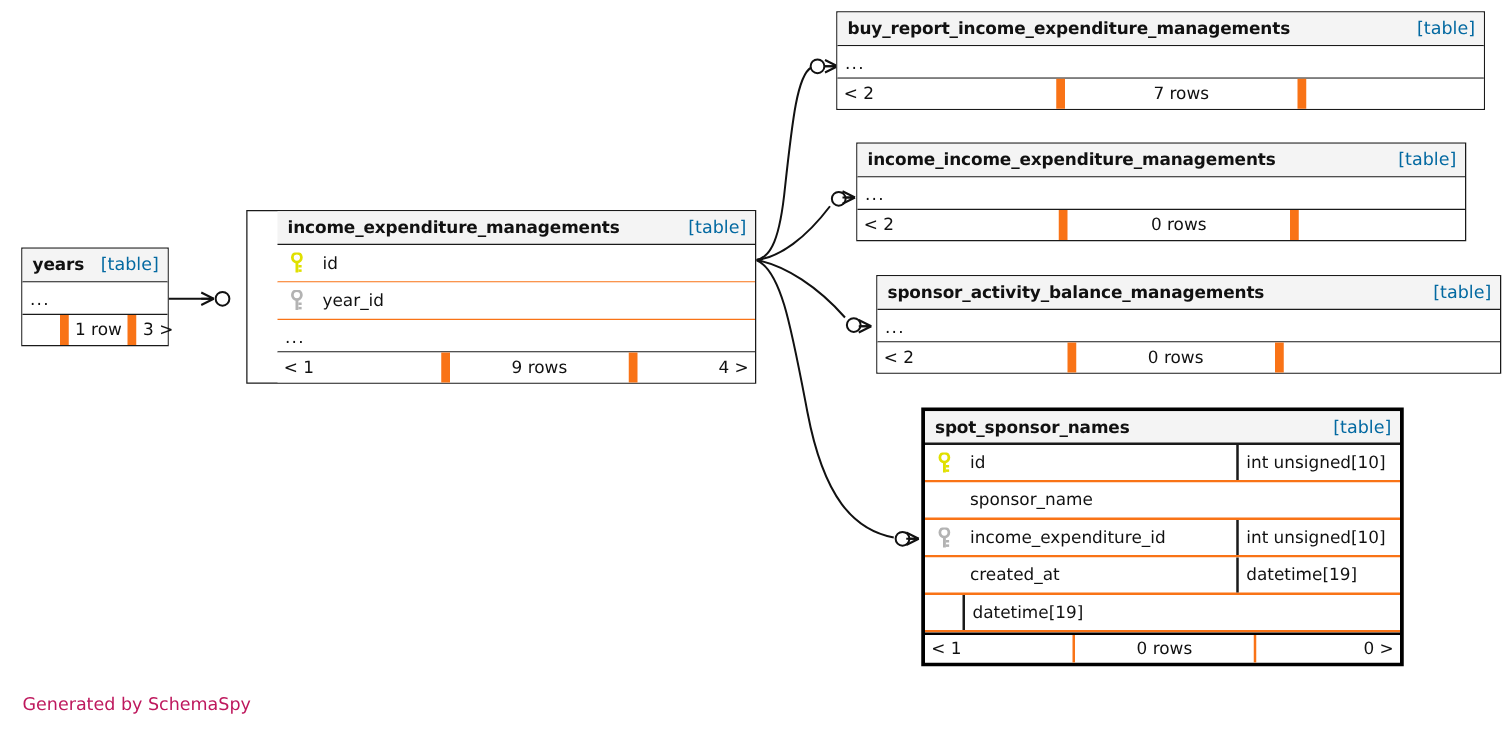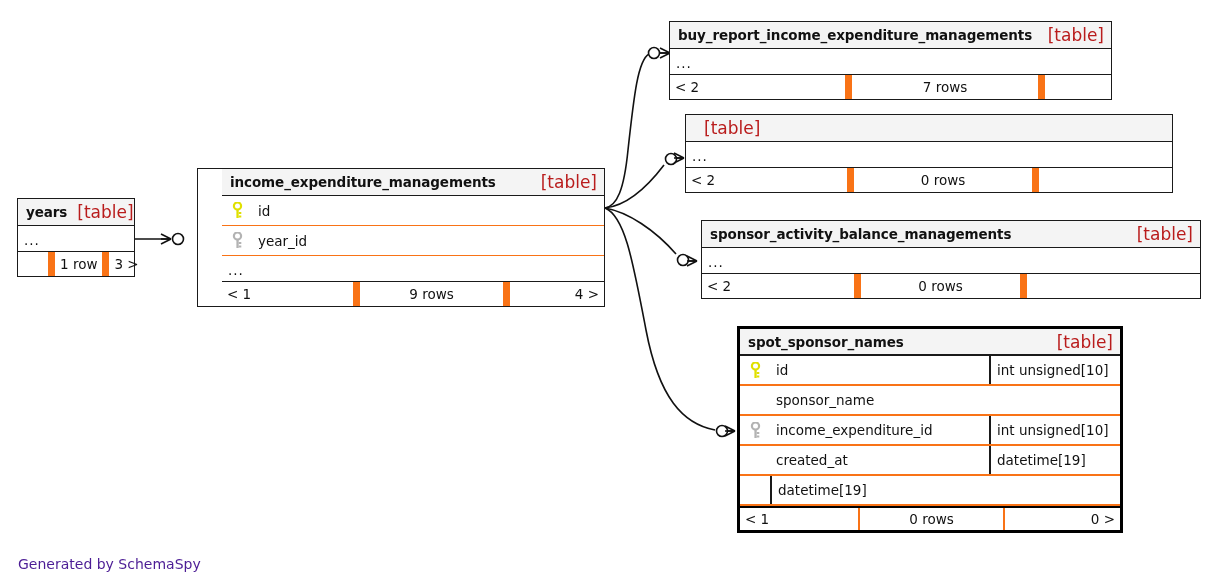"buy_report_income_expenditure_management" div.tbl { margin-top: 12px -> none; width: 443px -> 519px }
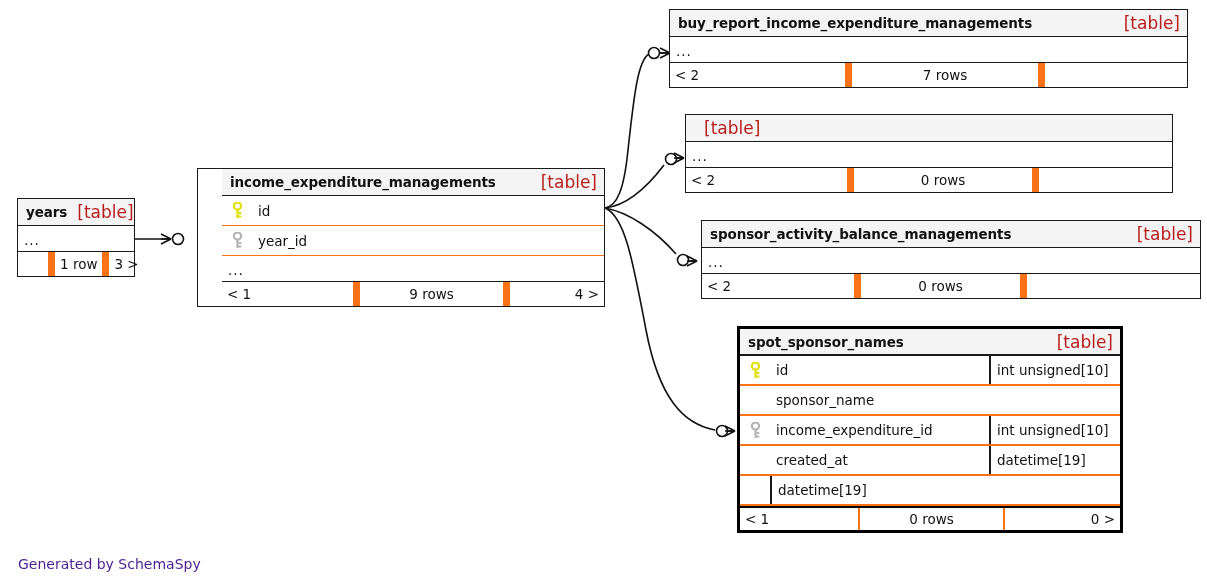"[table]" .tbl-tag { color: #b91c1c -> #0369a1; font-size: 17px -> 14px }
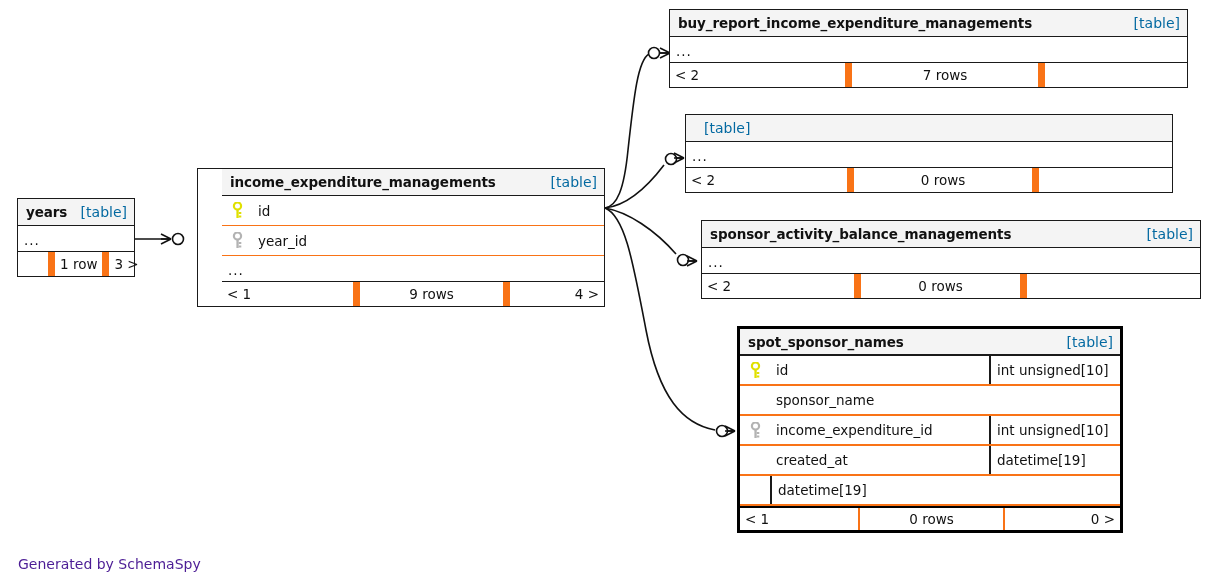"income_income_expenditure_managements" span.tbl-name { html: none -> <span>income_income_expenditure_managements</span> }
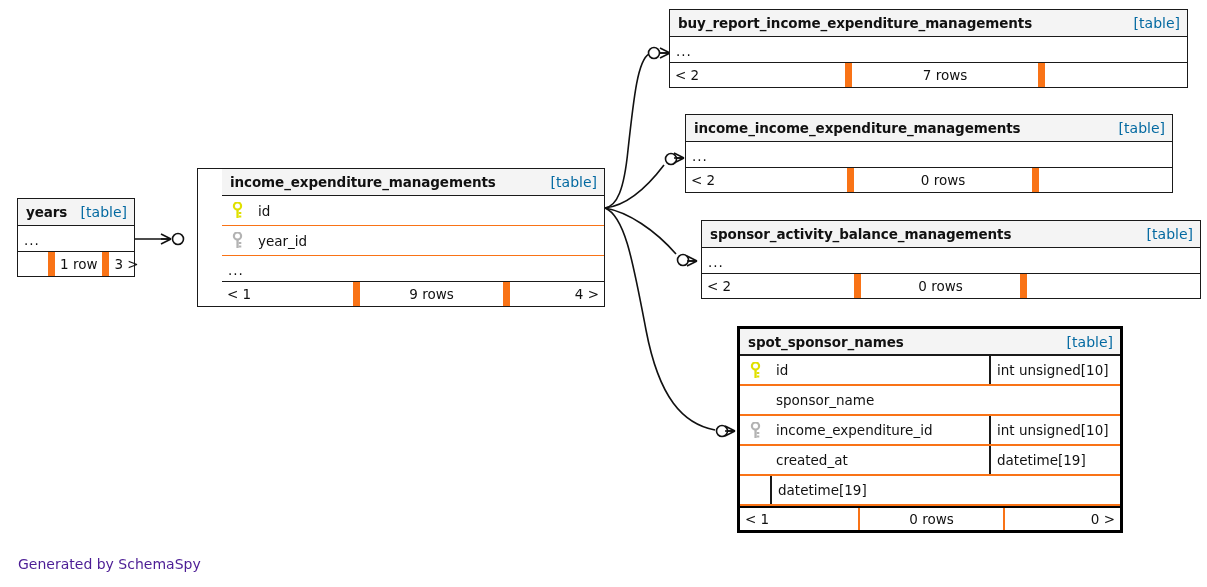"Generated by SchemaSpy" .footer-note { color: #4c1d95 -> #be185d }
